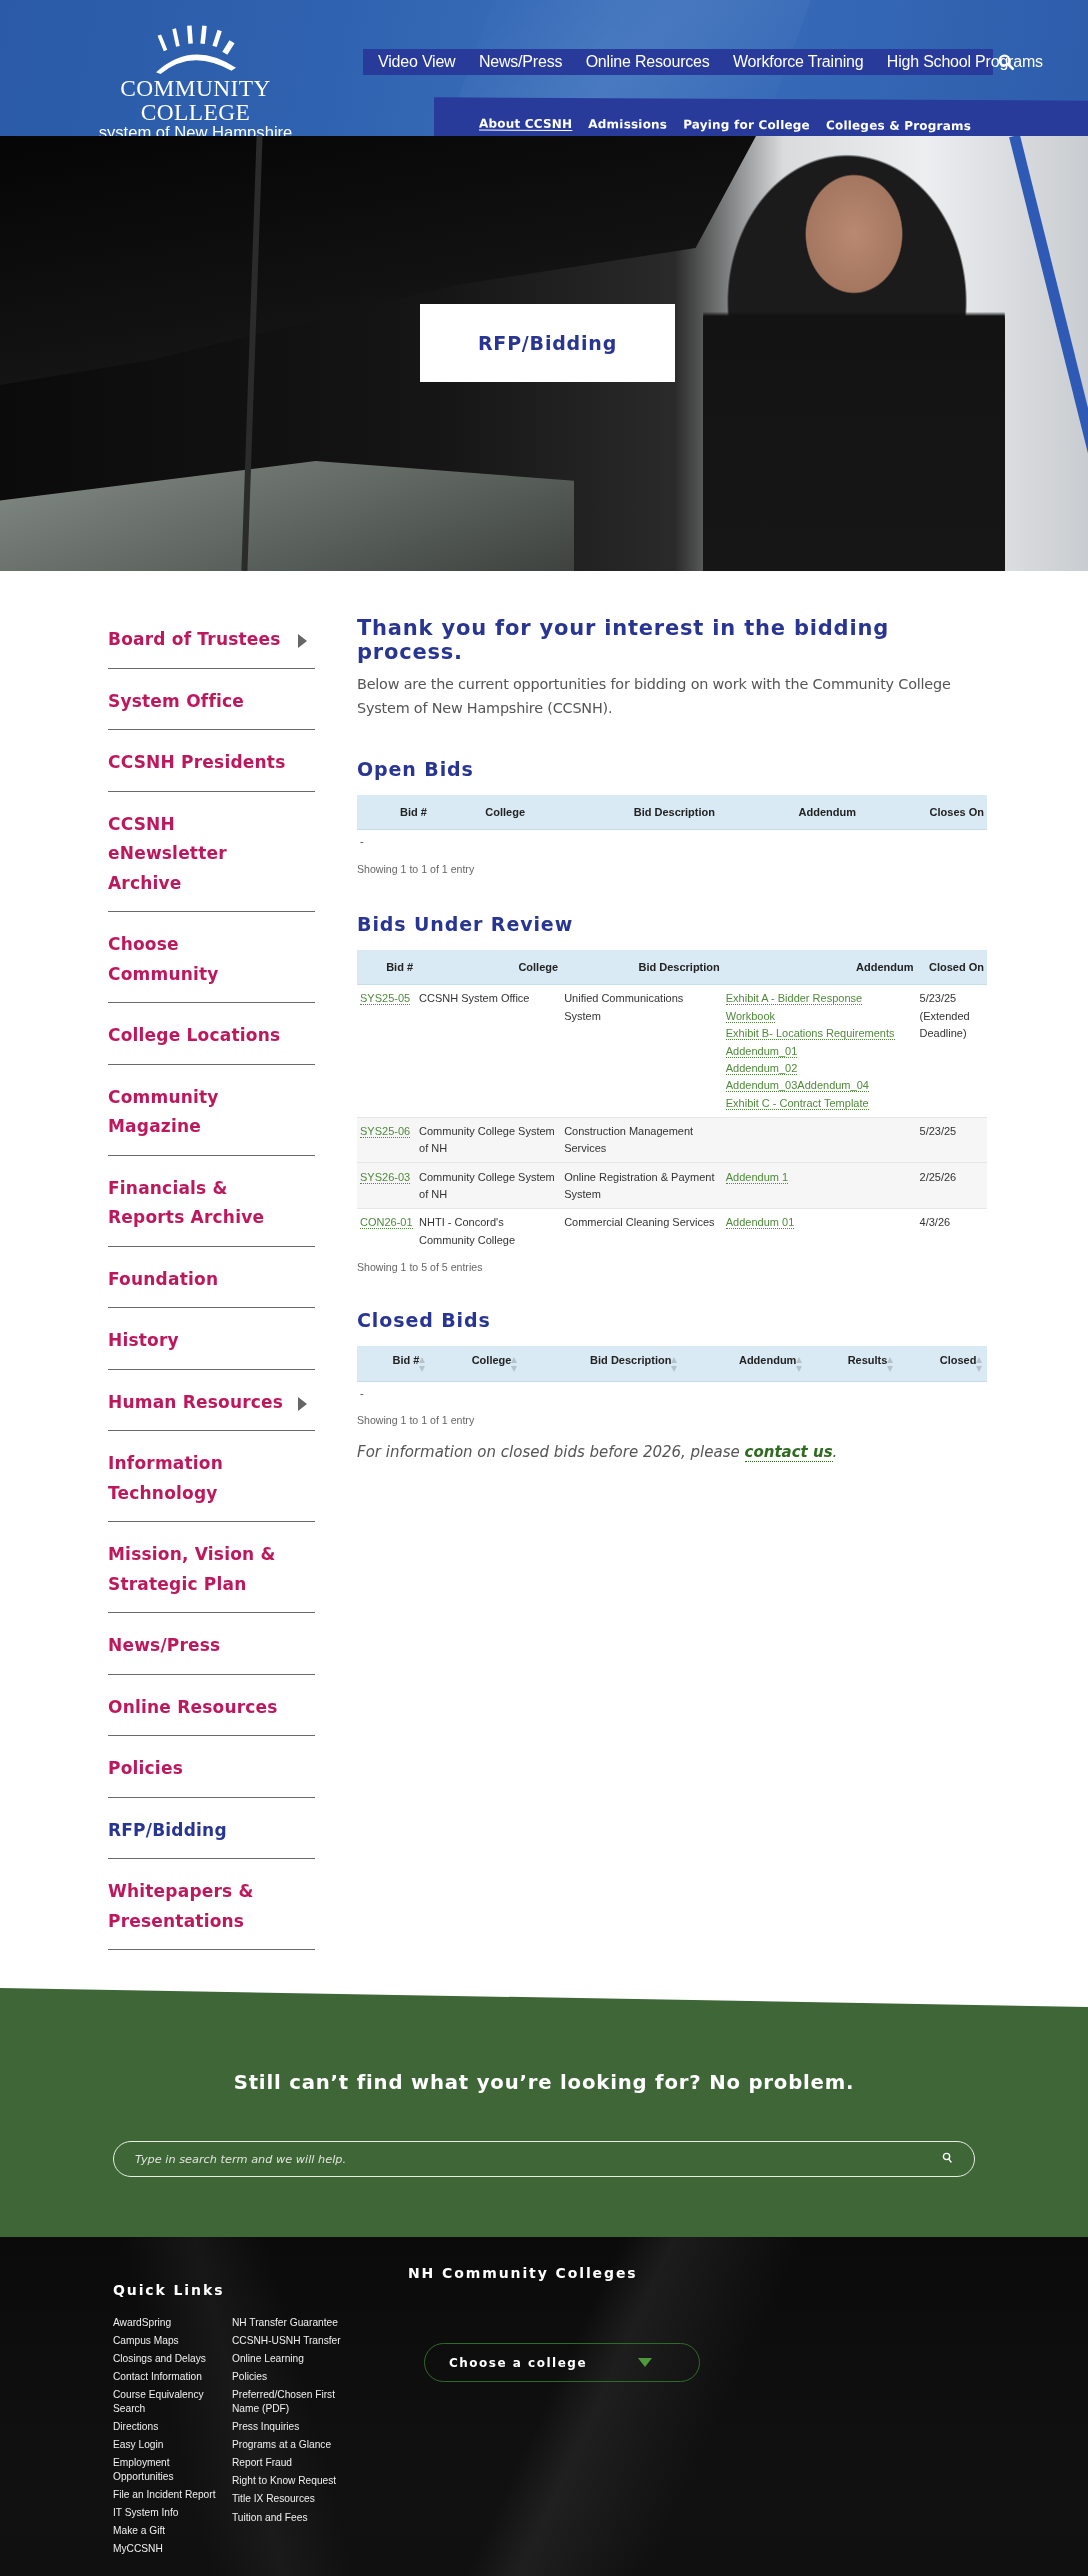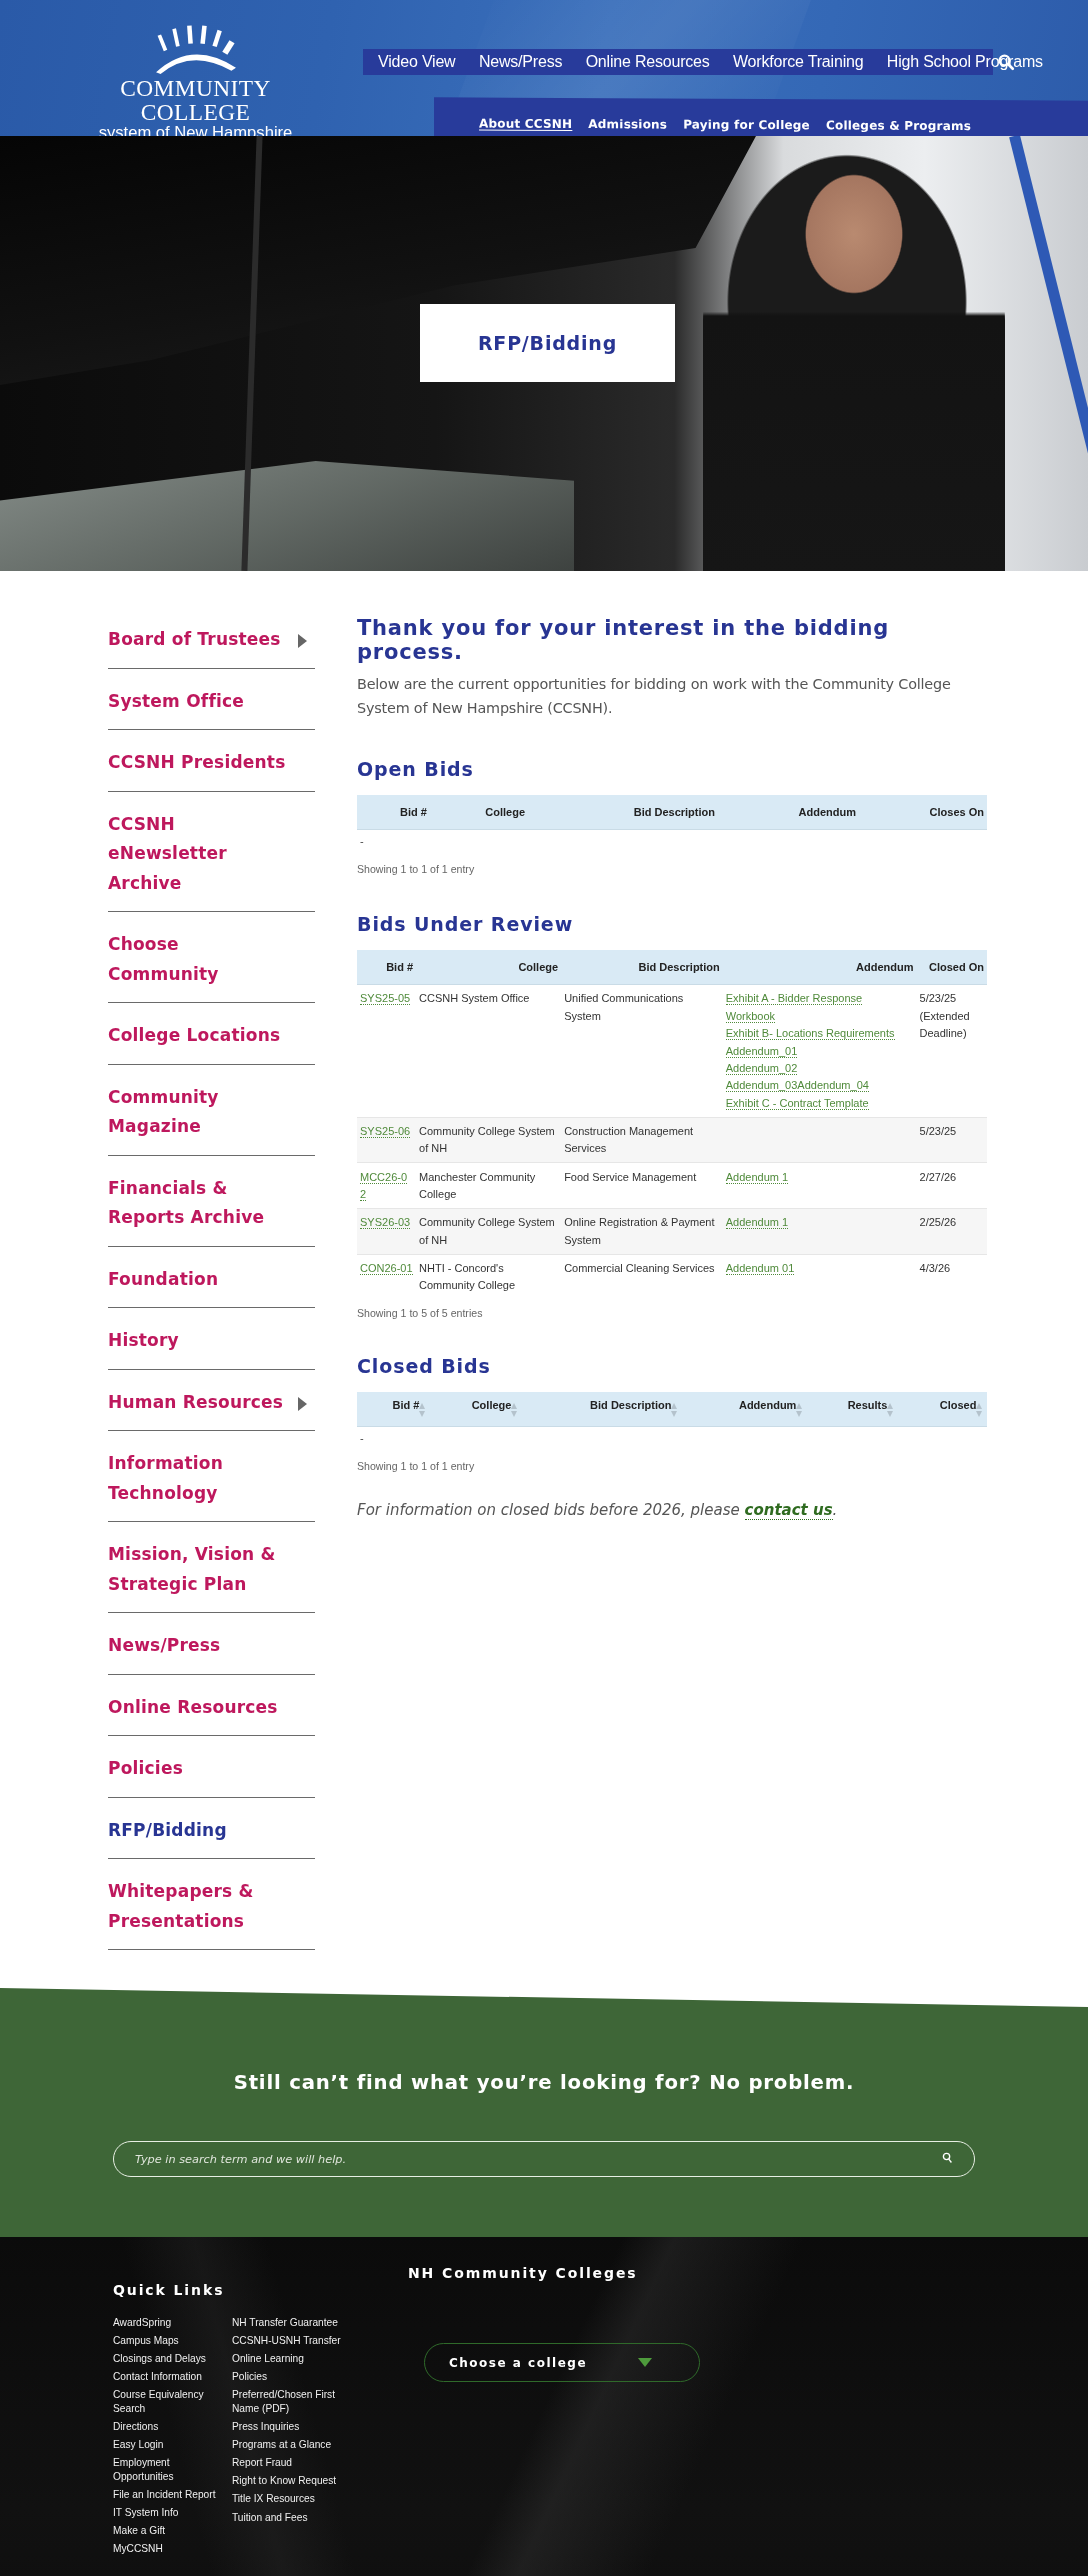"MCC26-02" tr { html: <tr> <td><a>MCC26-02</a></td> <td>Manchester Community College</td> <td>Food Service Management</td> <td><a>Addendum 1</a></td> <td>2/27/26</td> </tr> -> none }
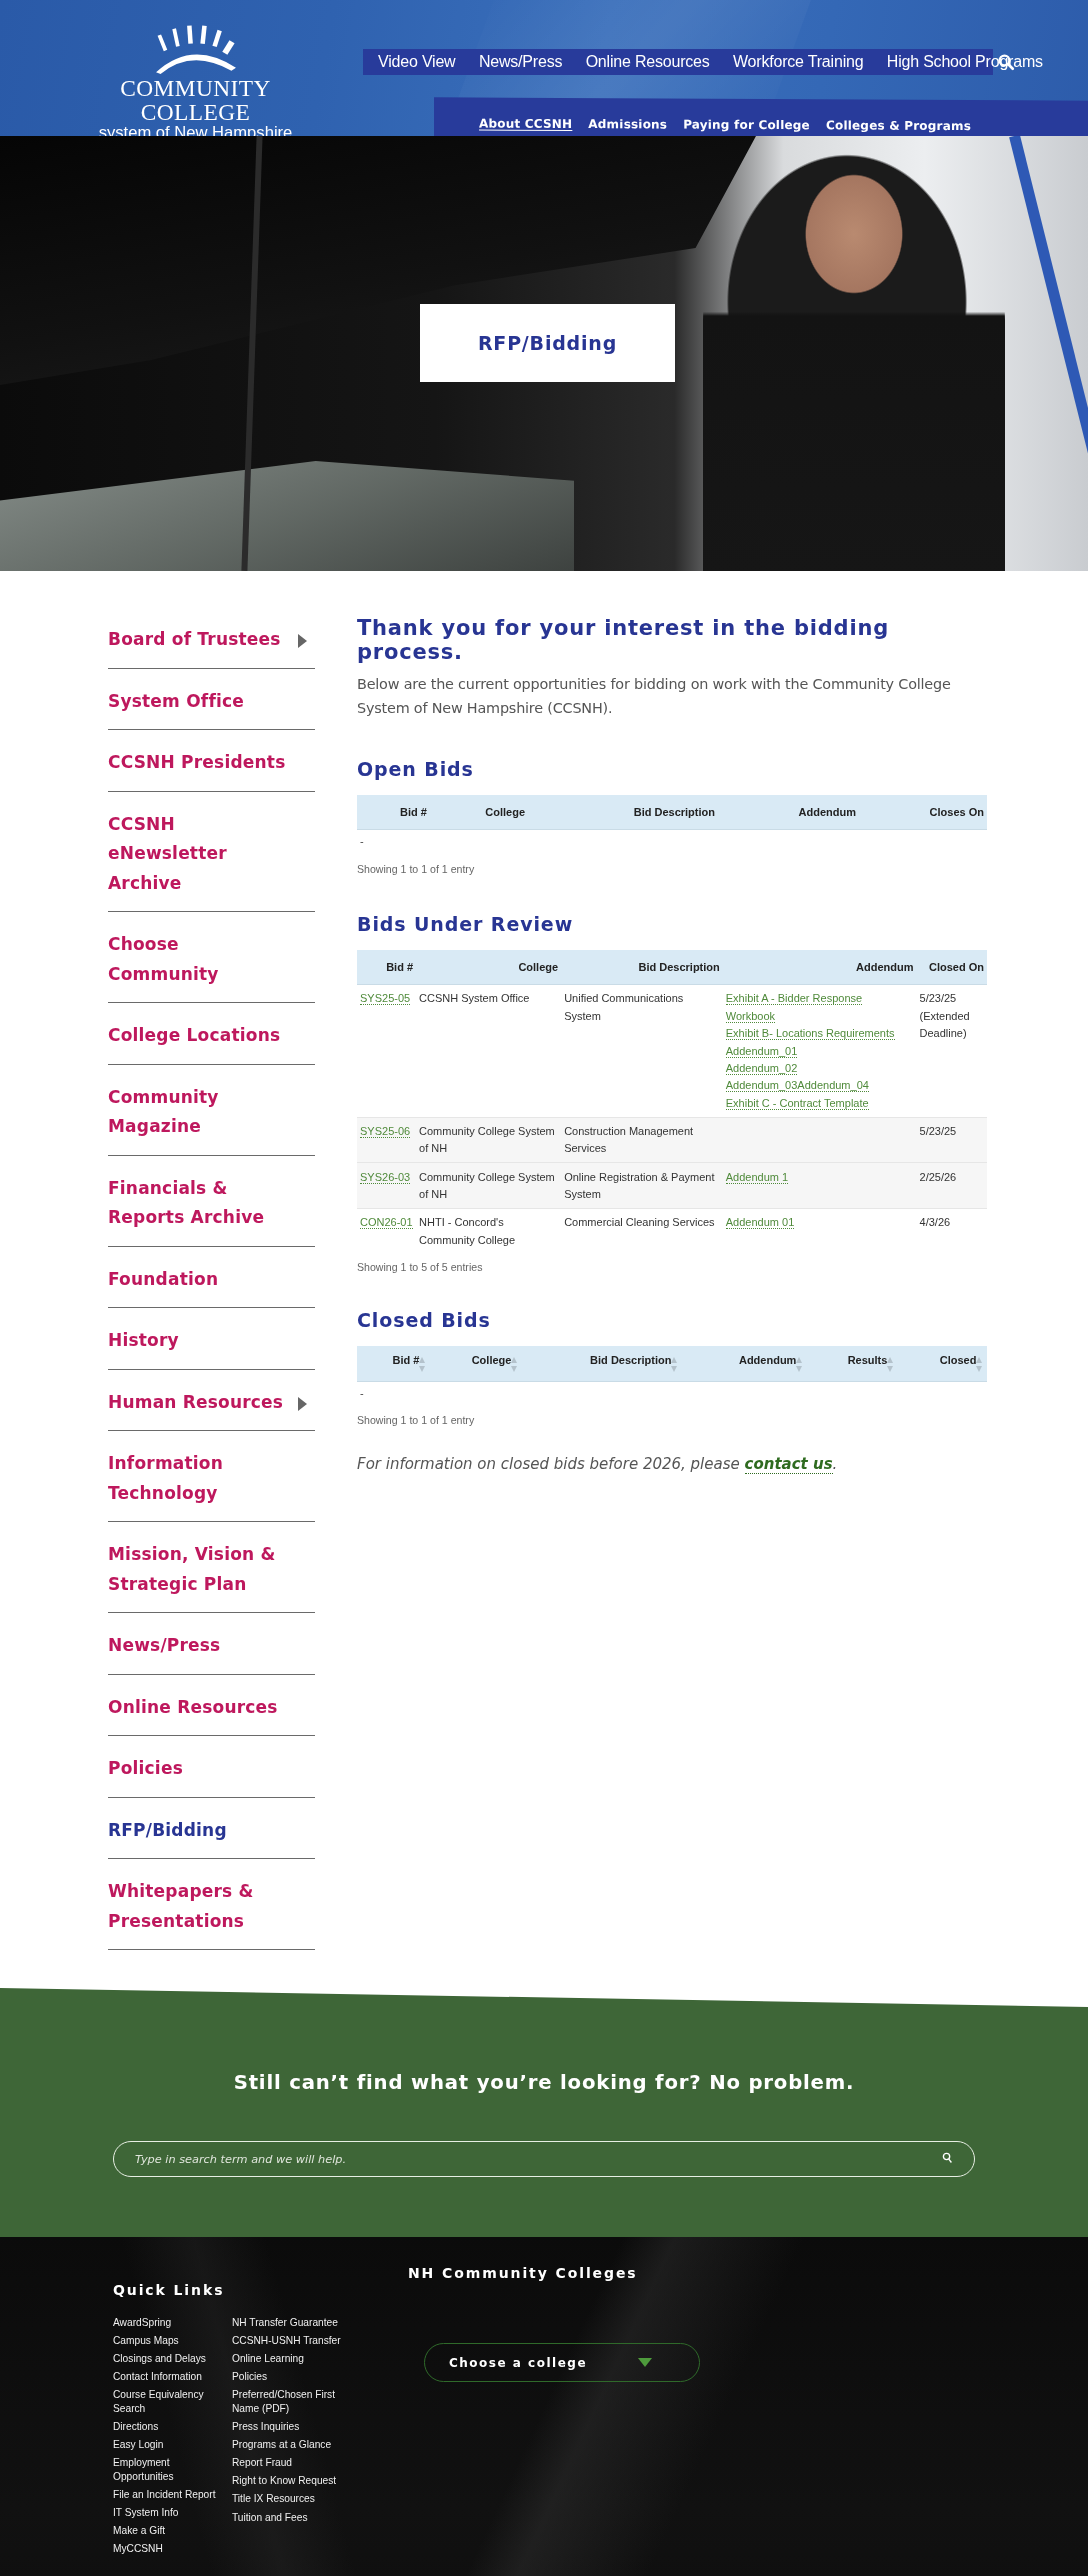"For information on closed bids" .closed-note { margin-top: 29px -> 17px }
